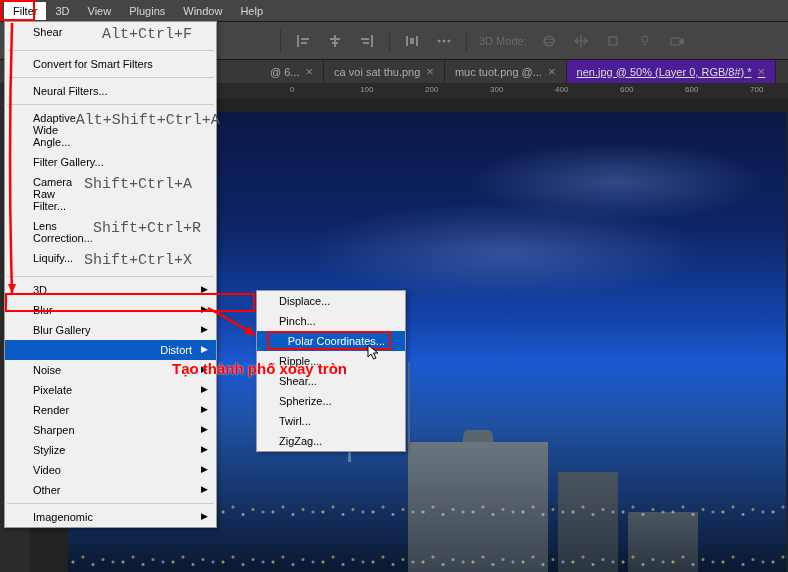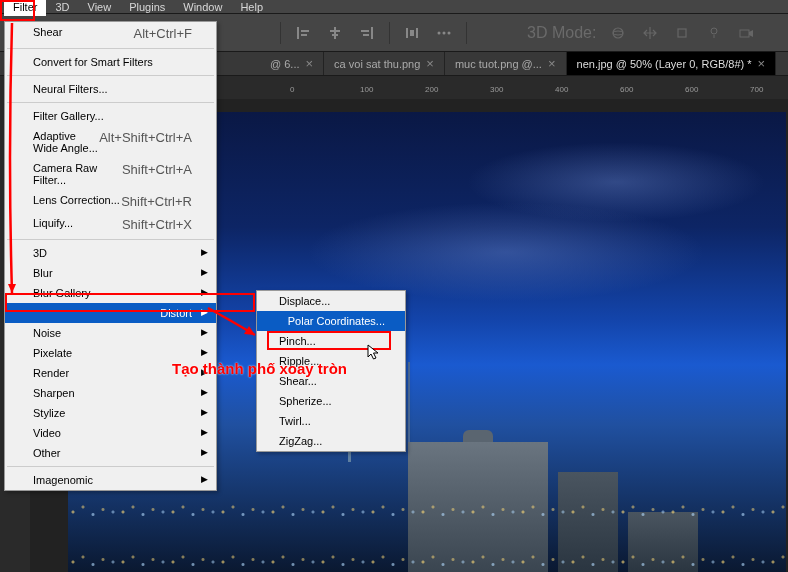"Filter" .menubar { height: 14px -> 22px }
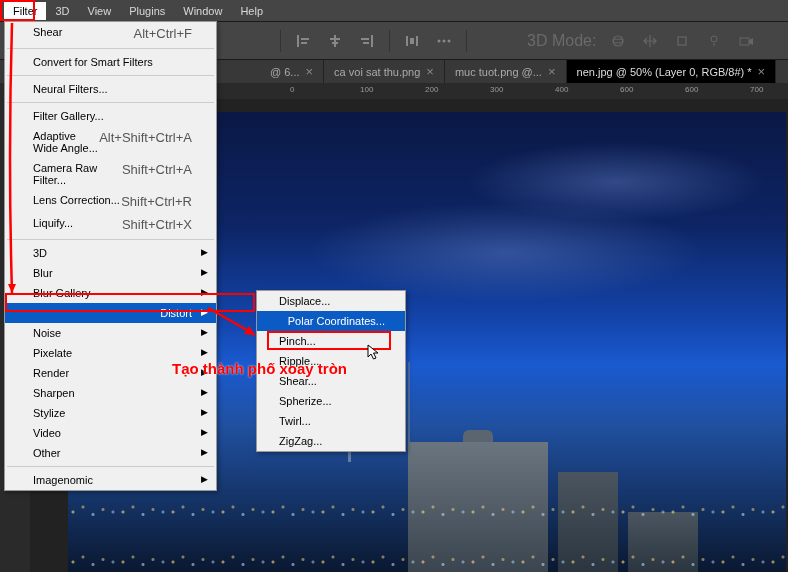"Alt+Ctrl+F" .menu-item .shortcut { font-family: none -> Liberation Mono, monospace; font-size: 13px -> 15px }
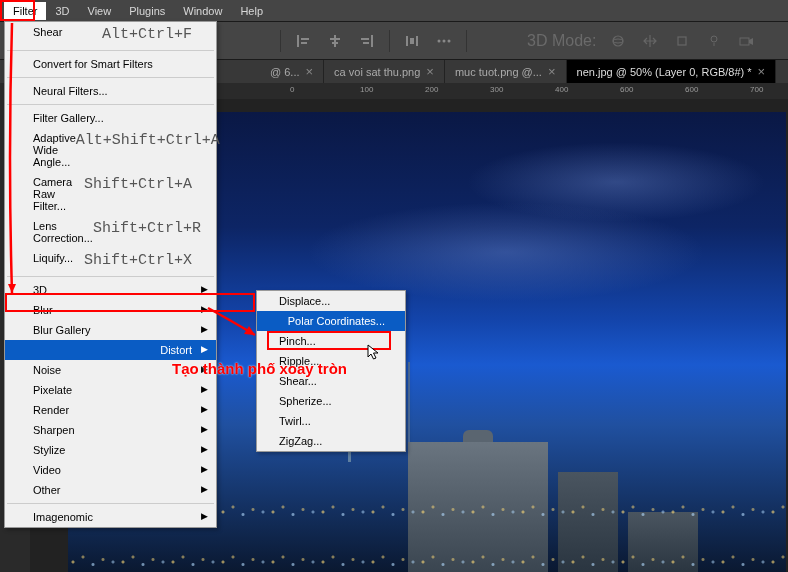"3D Mode:" .tool-label { font-size: 16px -> 11px; margin-left: 48px -> none }
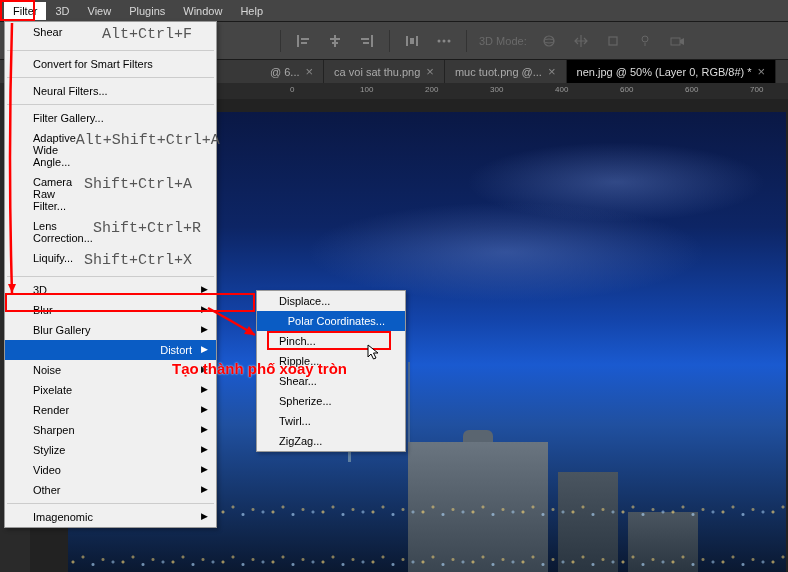"nen.jpg @ 50% (Layer 0," .tab.active { background: #000000 -> #4c1d95; text-decoration: none -> underline }
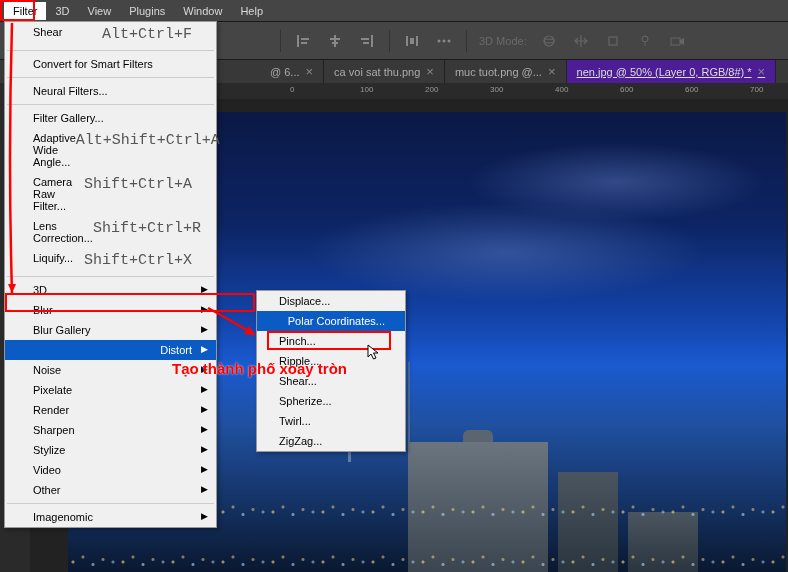"Filter Gallery..." div.menu-item { order: before "Adaptive Wide Angle..." -> after "Adaptive Wide Angle..." }
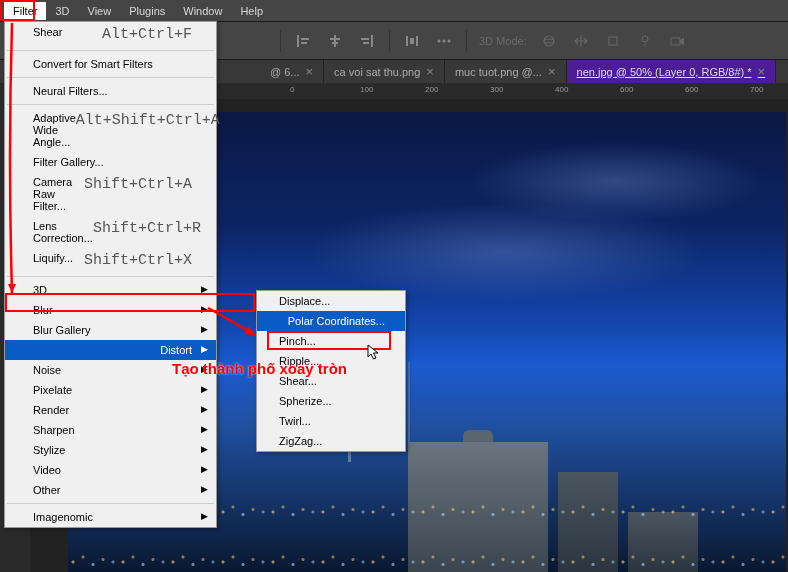"Polar Coordinates..." div.menu-item { order: before "Pinch..." -> after "Pinch..." }
